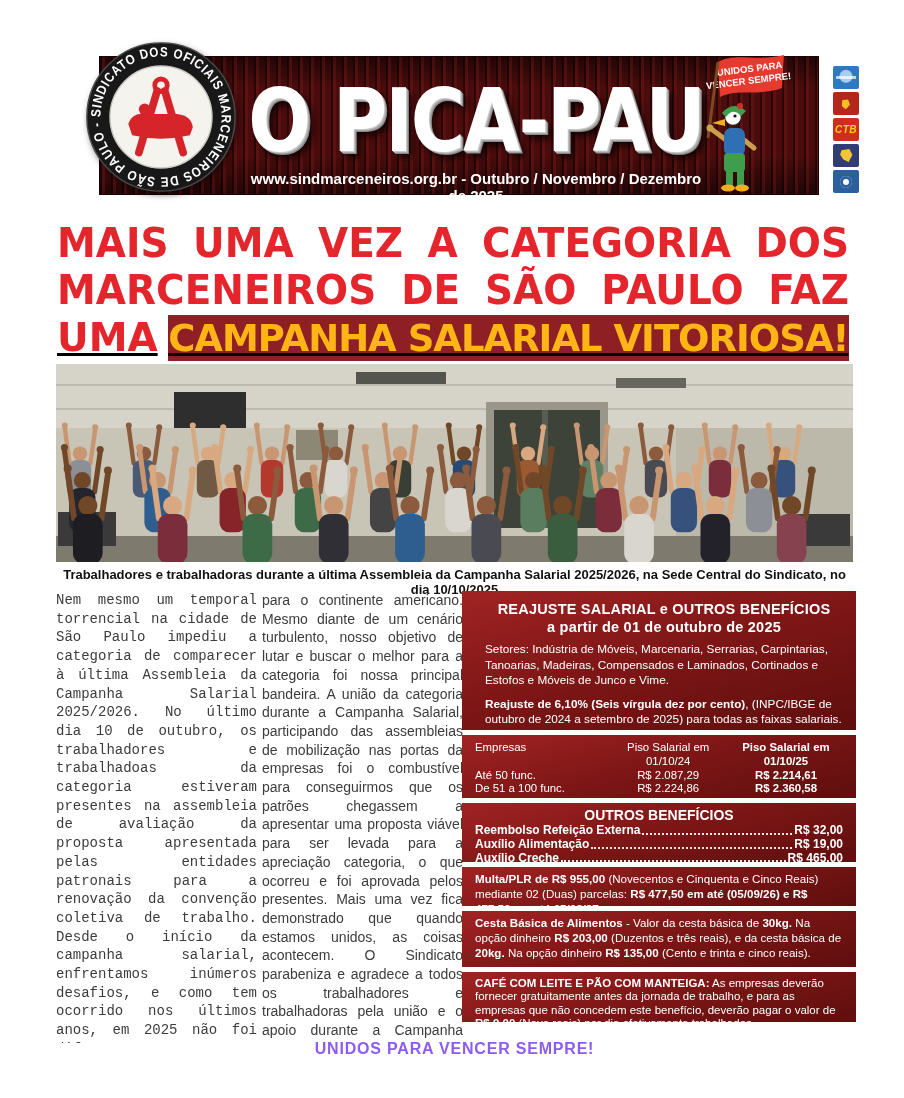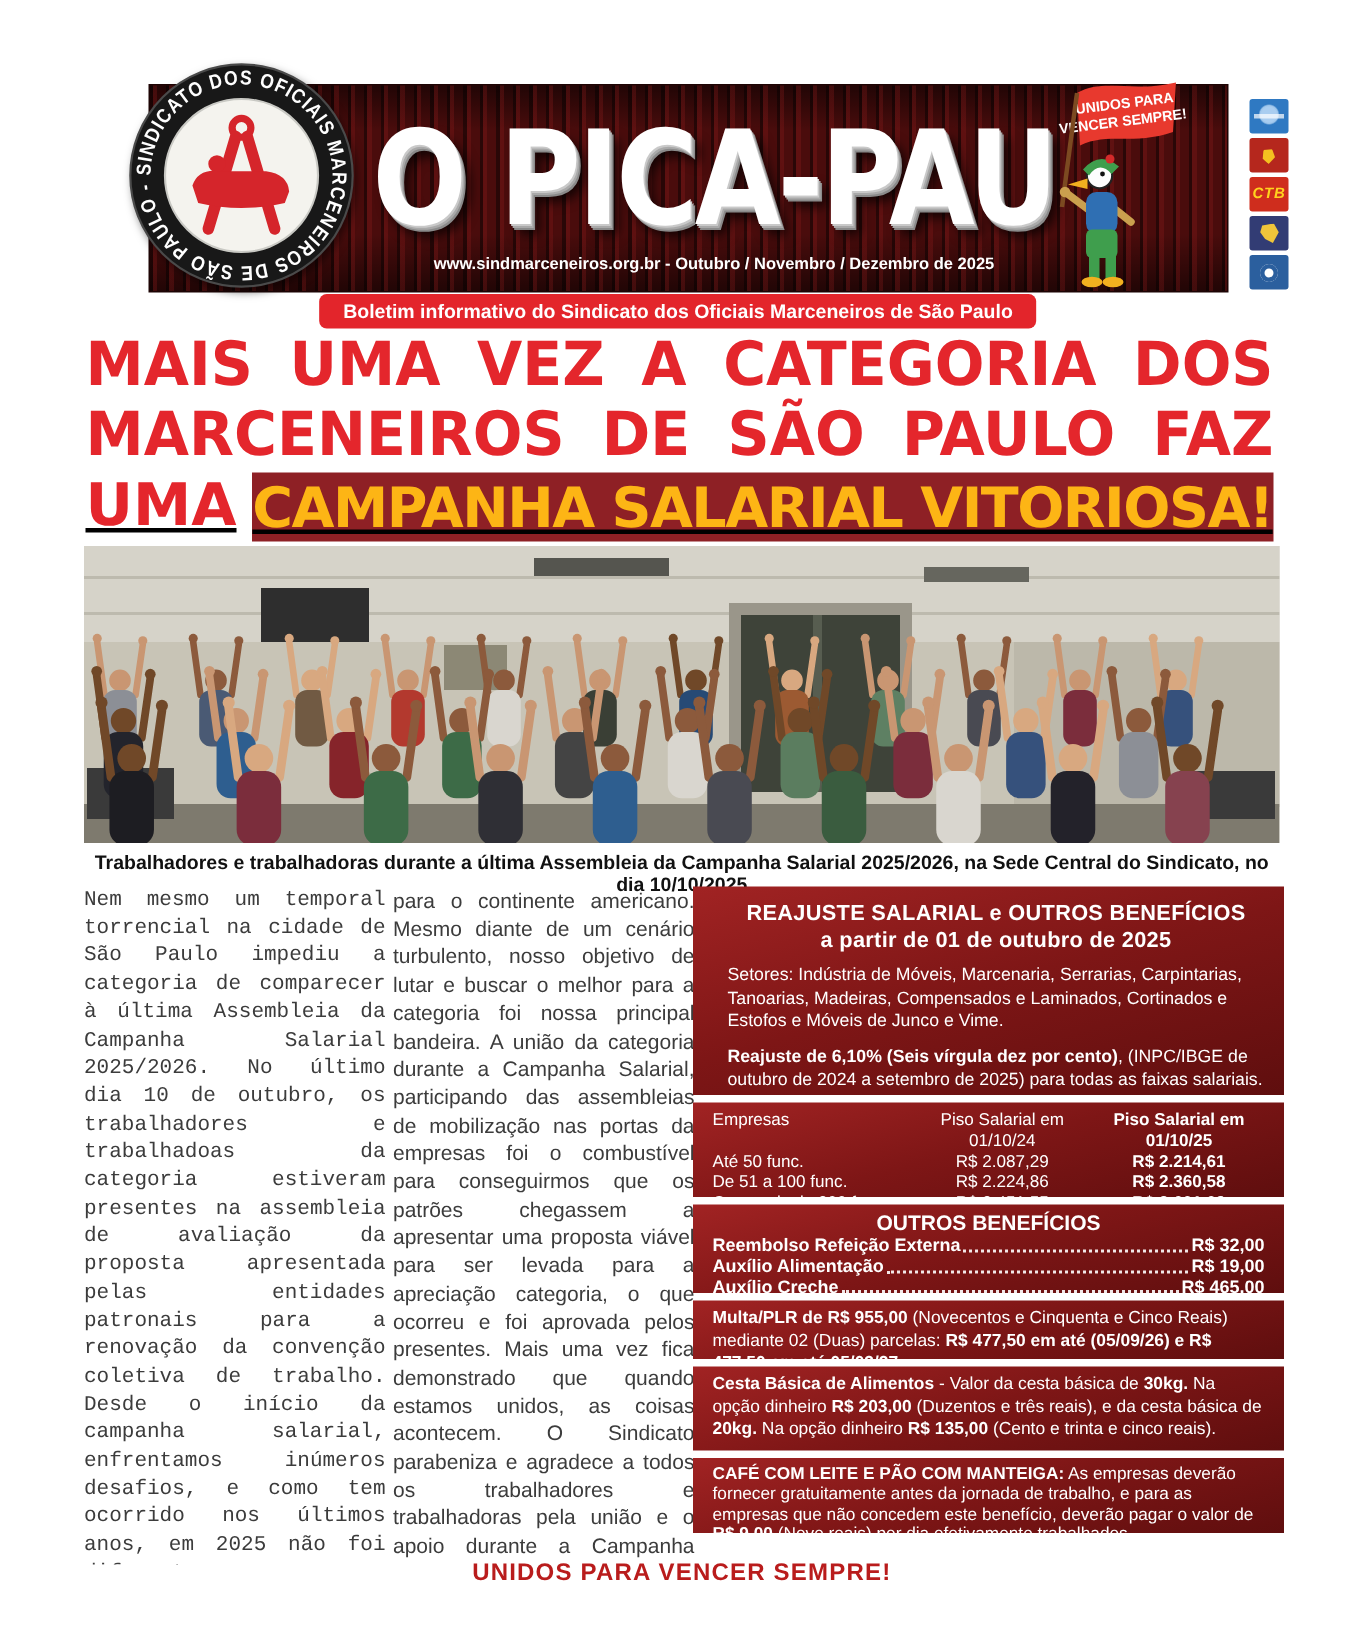"www.sindmarceneiros.org.br - Outubro /" .issueline { font-size: 11px -> 15px }
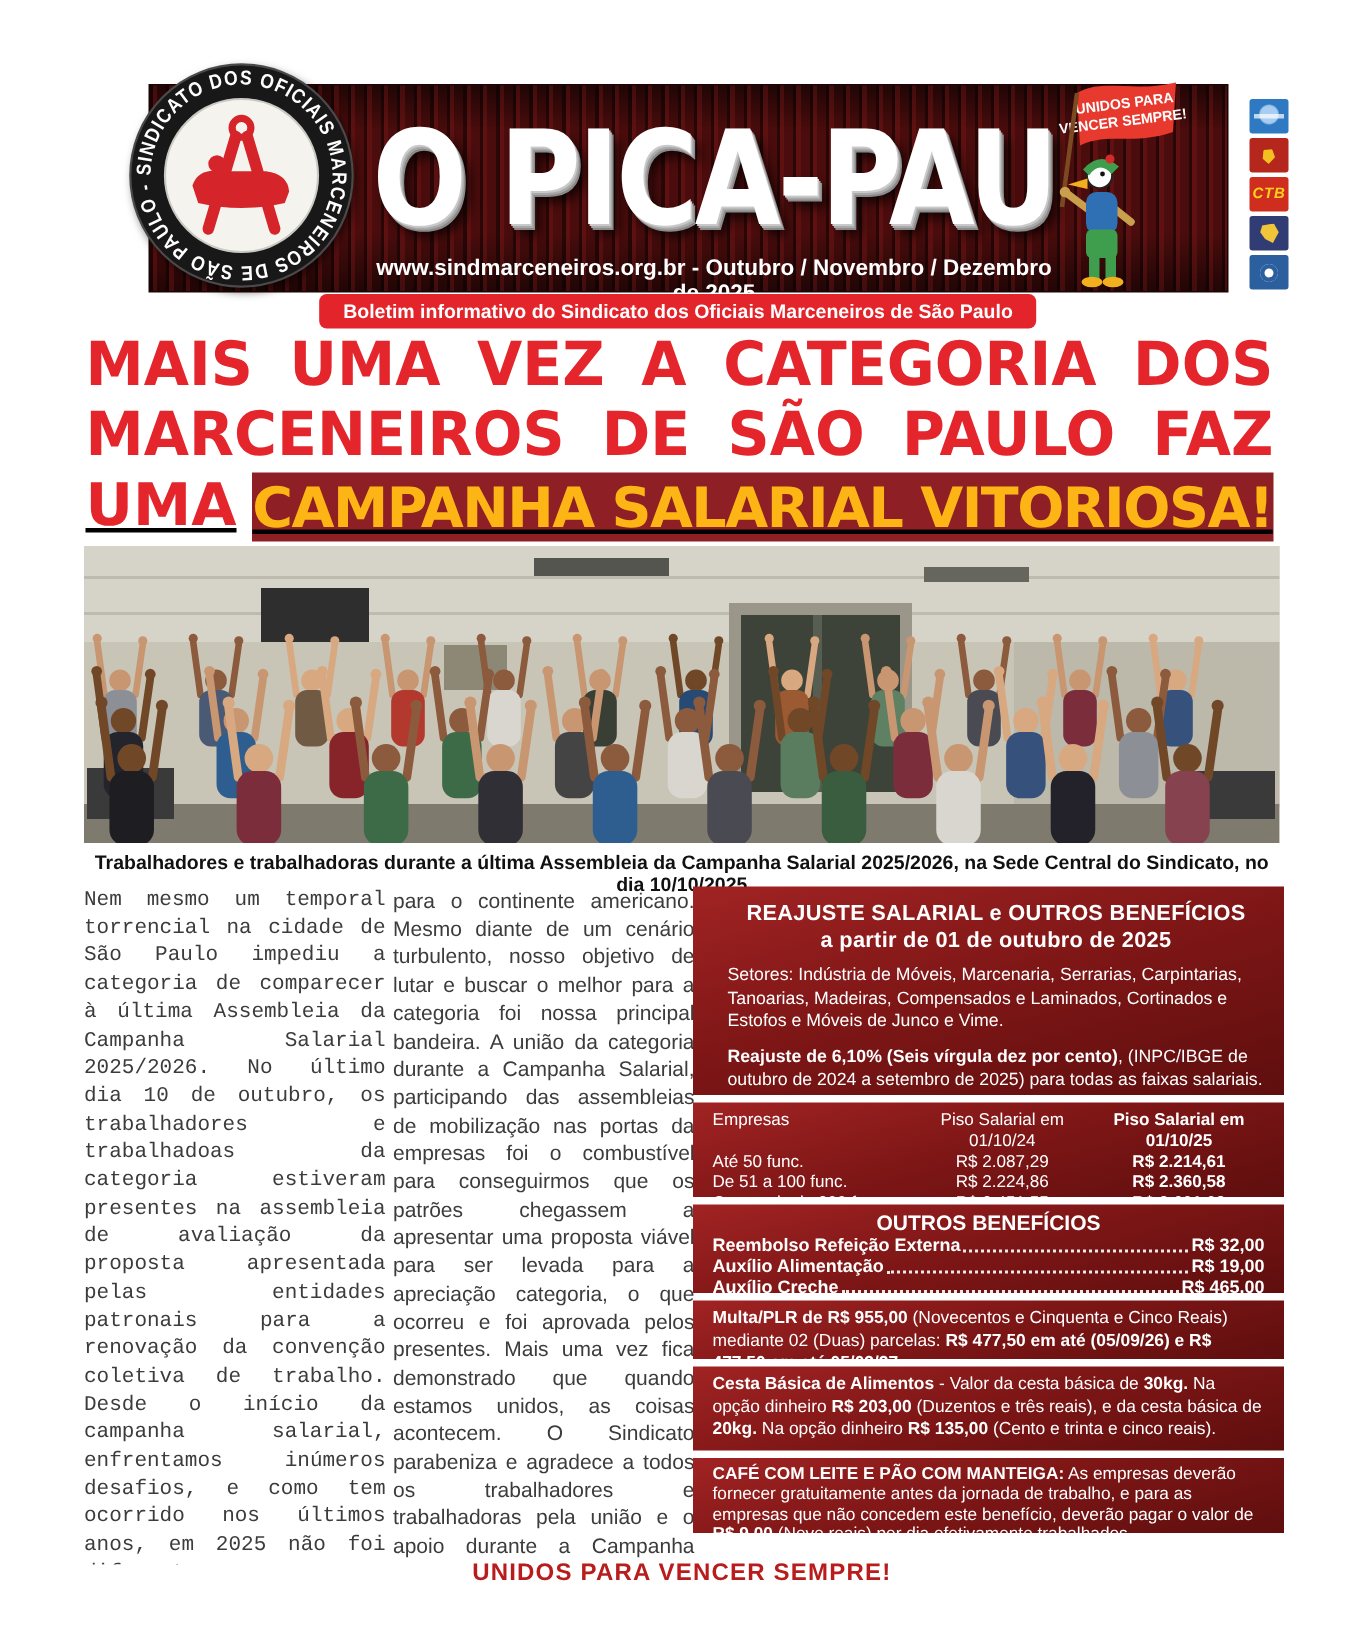"Boletim informativo do Sindicato dos" div.pill { html: <div>Boletim informativo do Sindicato dos Oficiais Marceneiros de São Paulo</div> -> none }
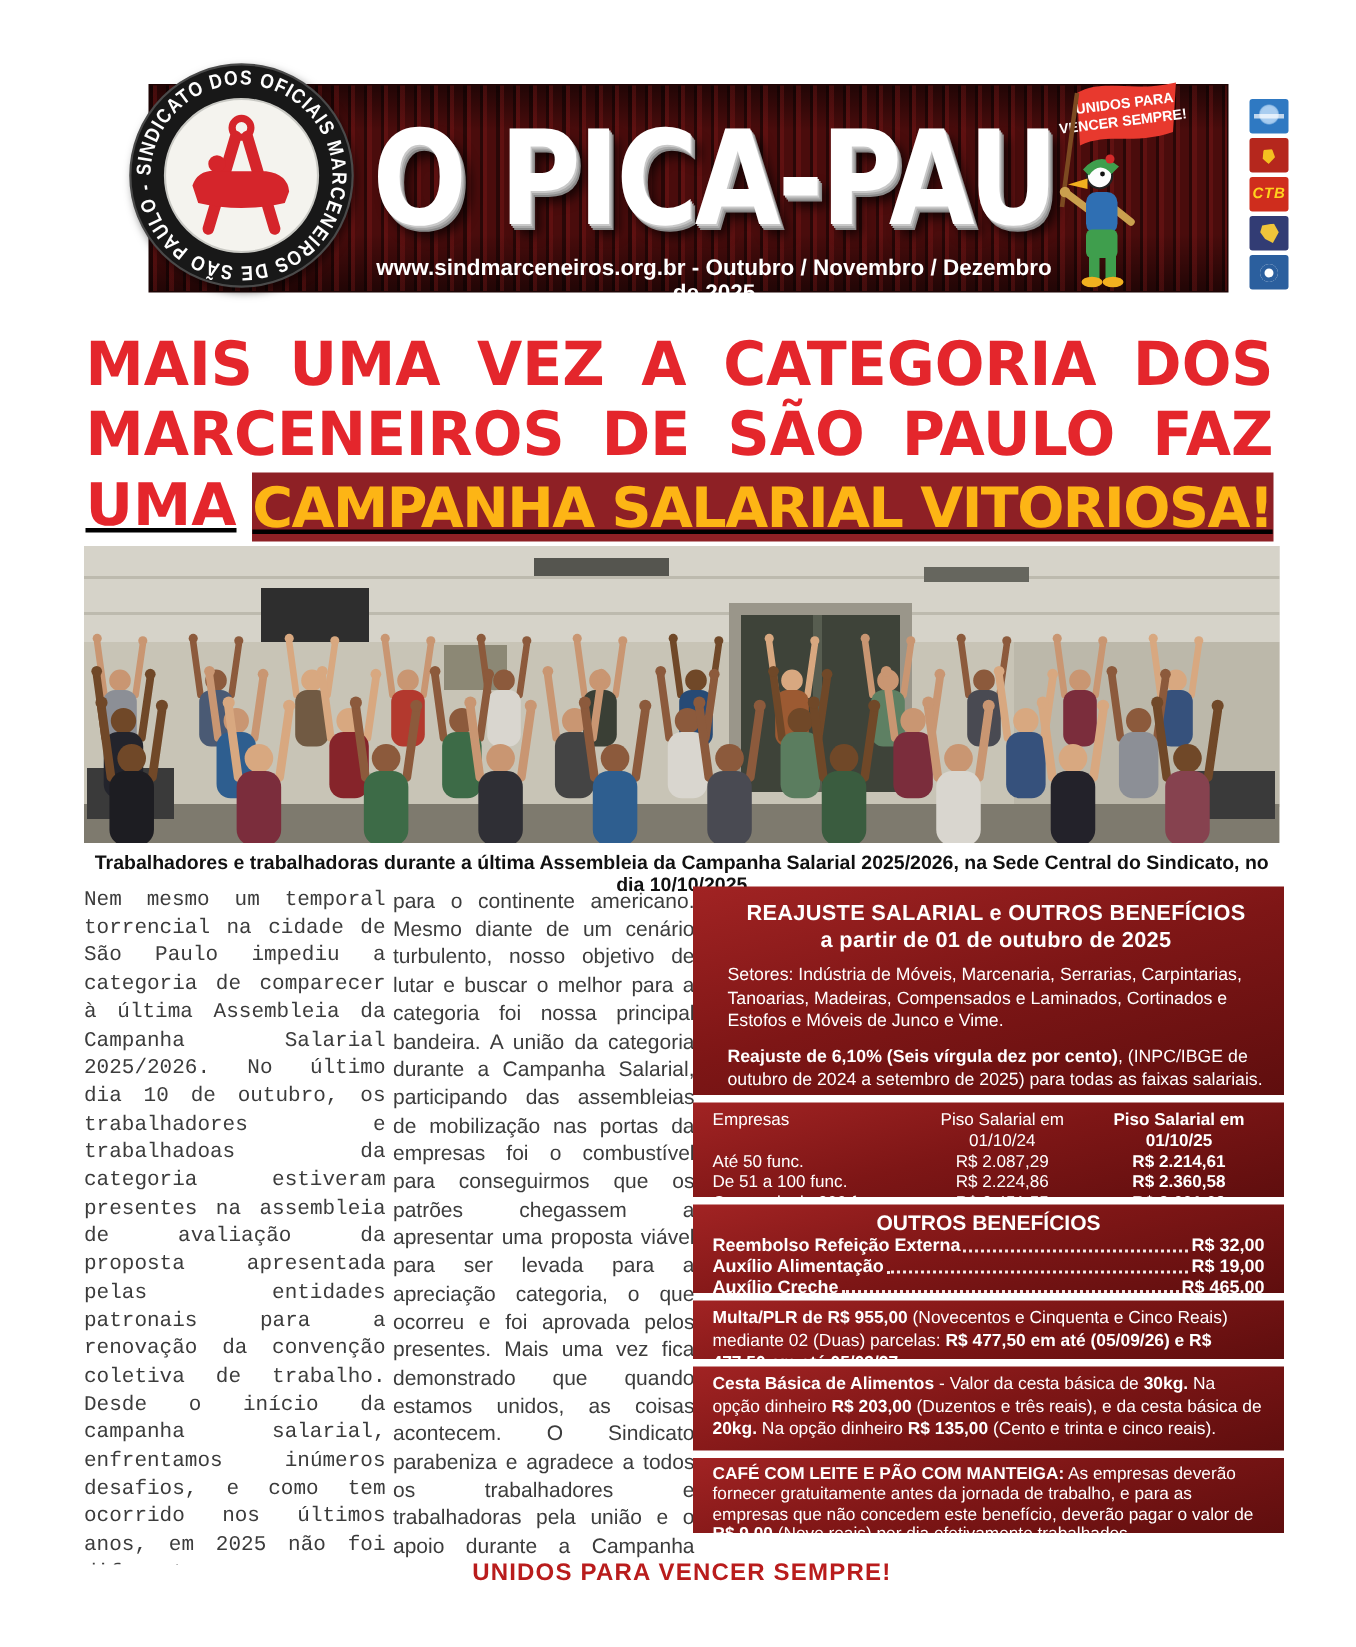"UNIDOS PARA VENCER SEMPRE!" .footer-slogan { color: #b91c1c -> #8b5cf6 }
